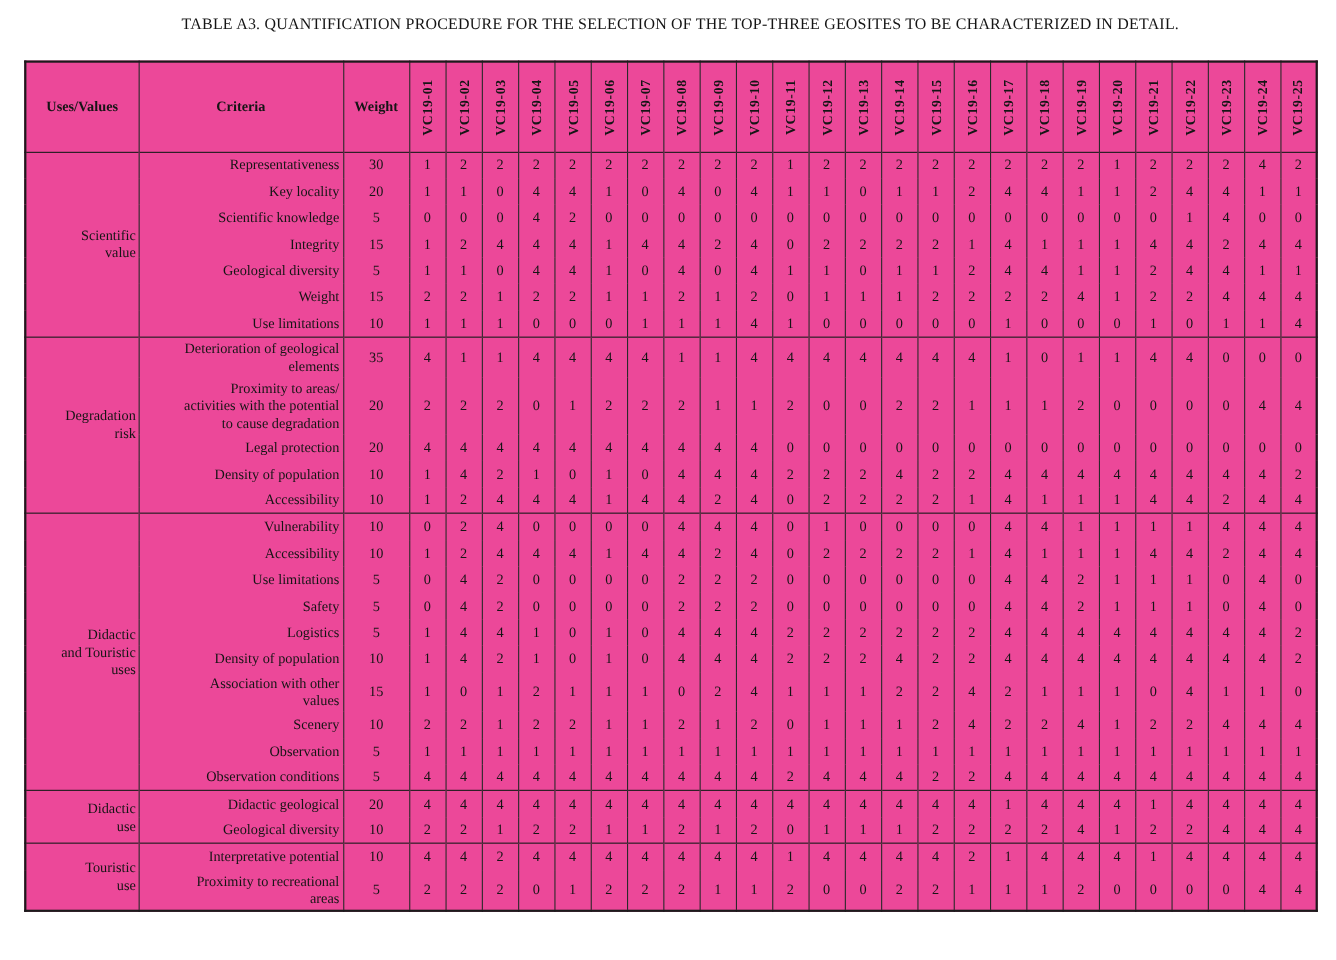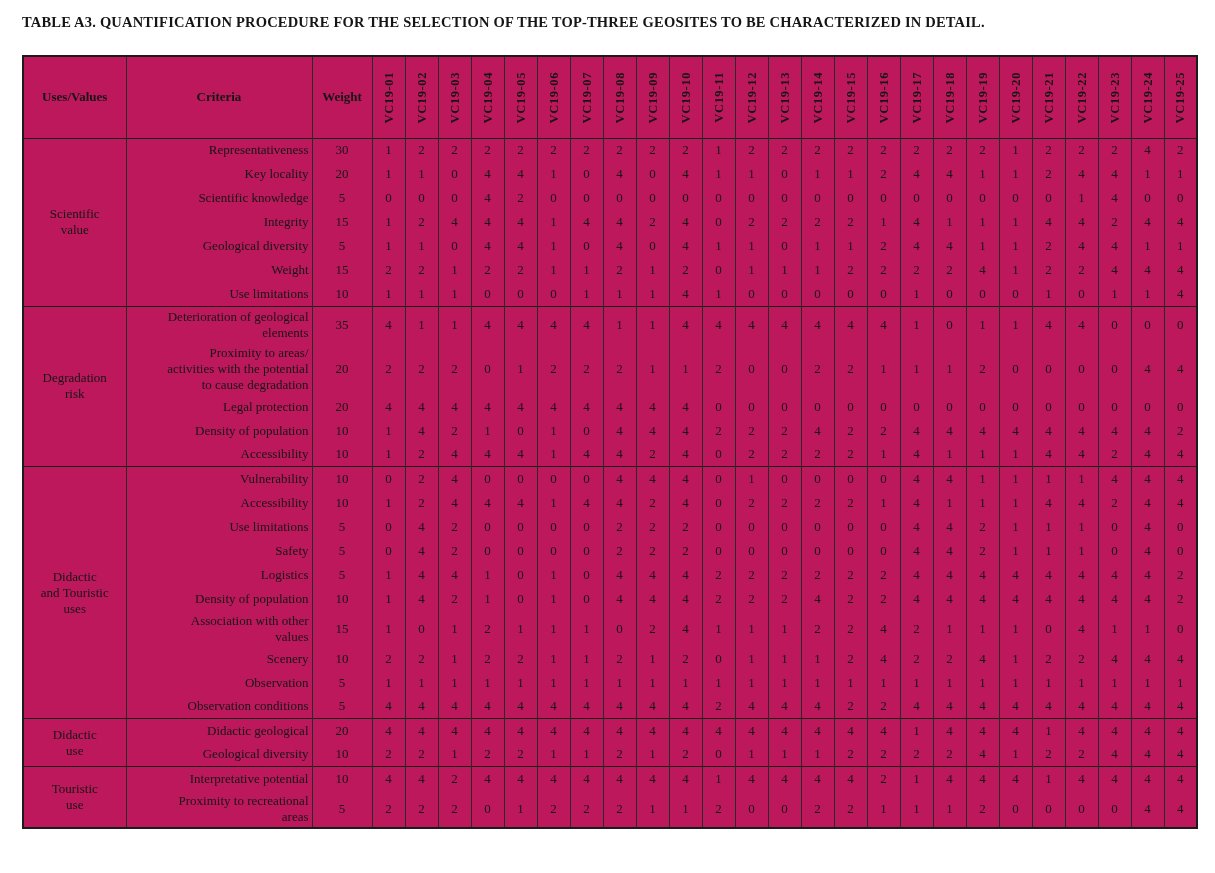"TABLE A3. QUANTIFICATION PROCEDURE FOR" .title { font-weight: bold -> normal; text-align: none -> center }
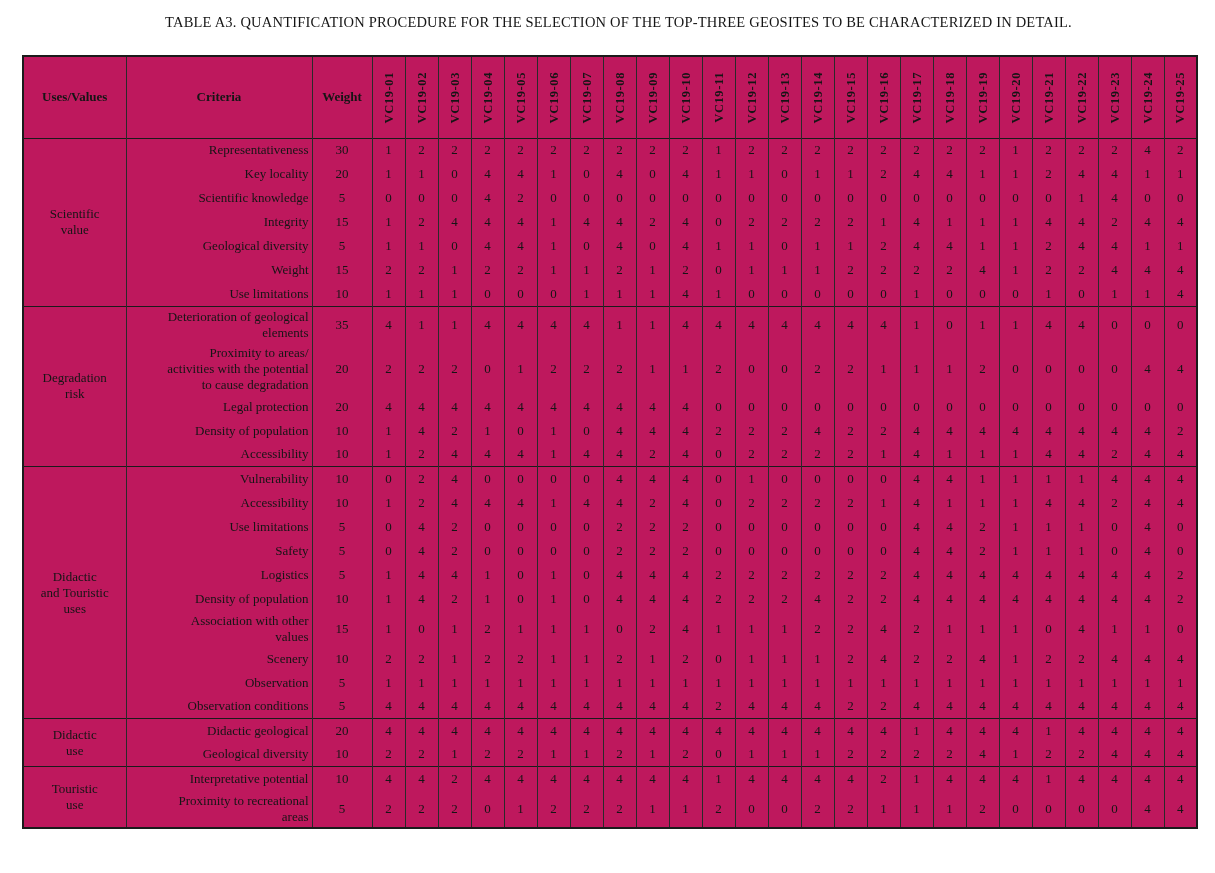"Uses/Values" table.geo { background: #be185d -> #ec4899 }
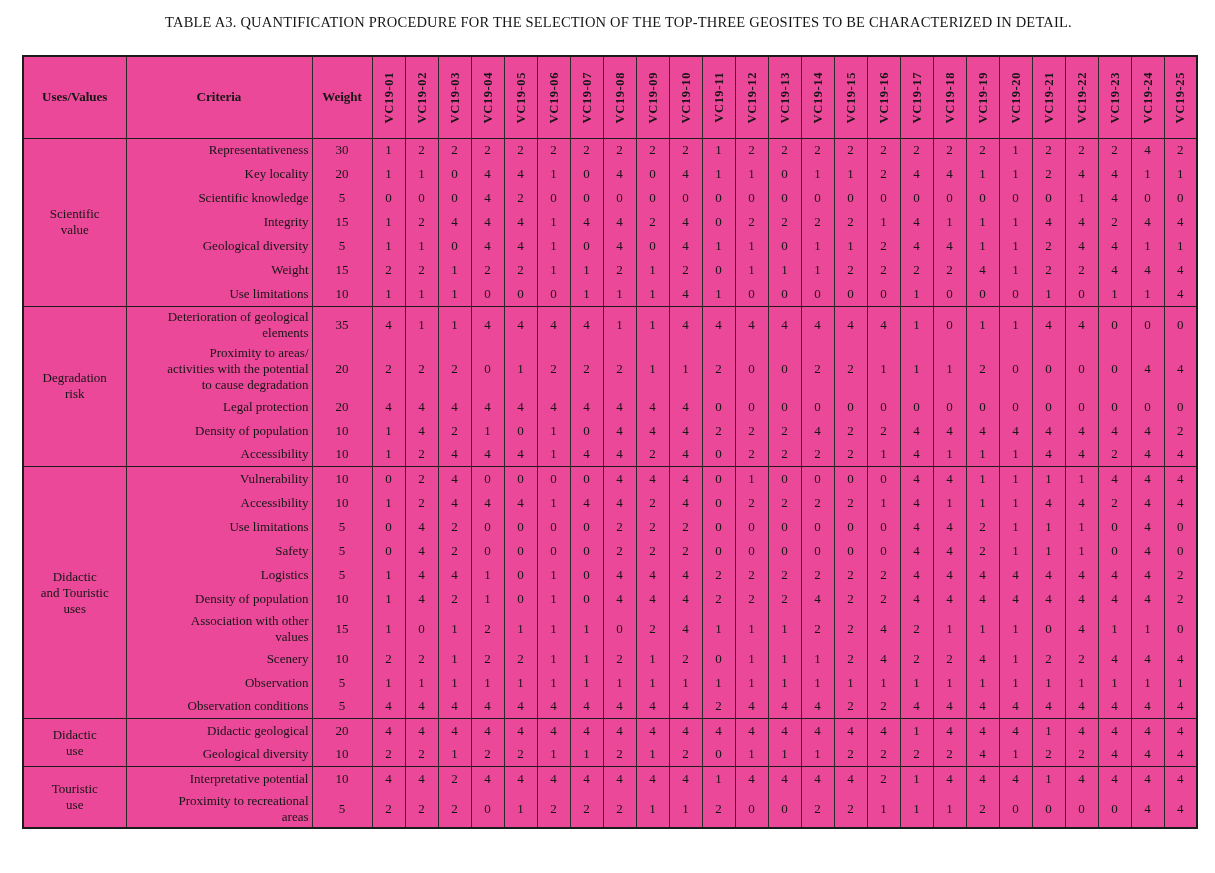"Scientific" td.section-cell { text-align: center -> right }
